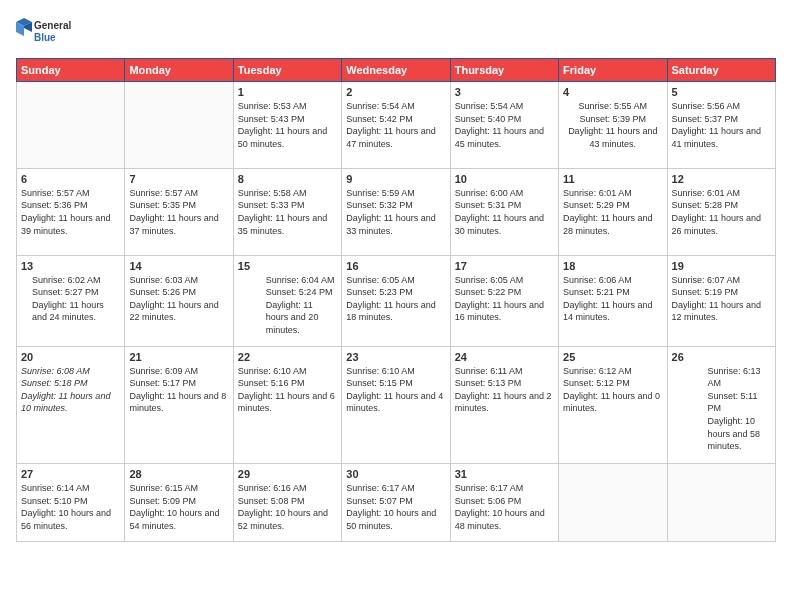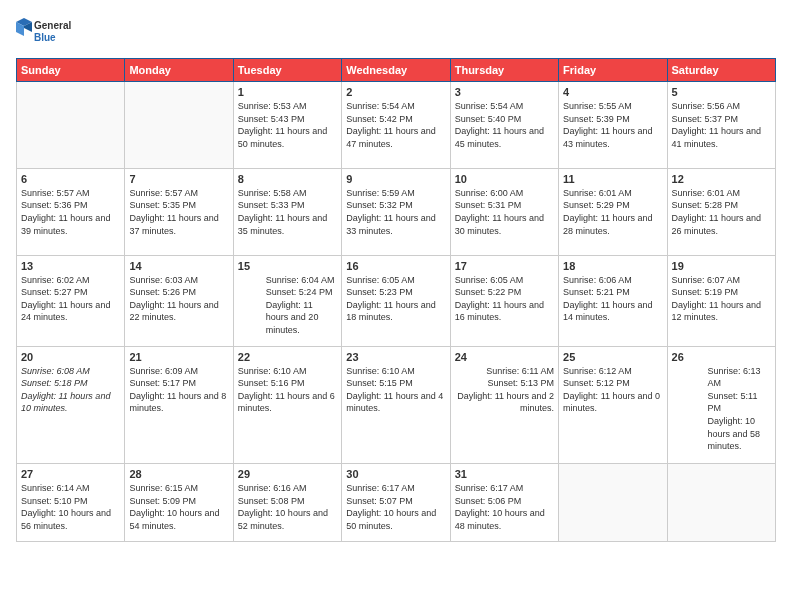"Sunrise: 5:55 AM" div.day-info { text-align: none -> center }
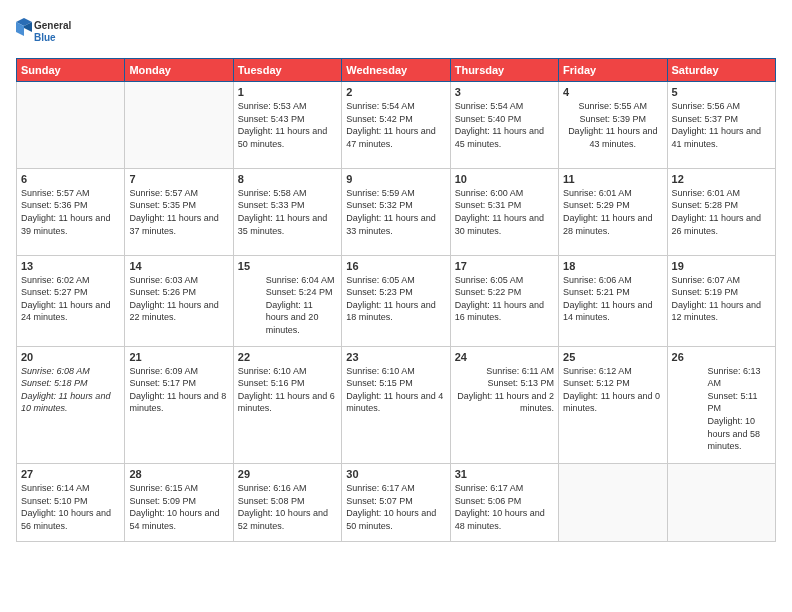"Sunrise: 6:02 AM" div.day-info { margin-left: none -> 11px }
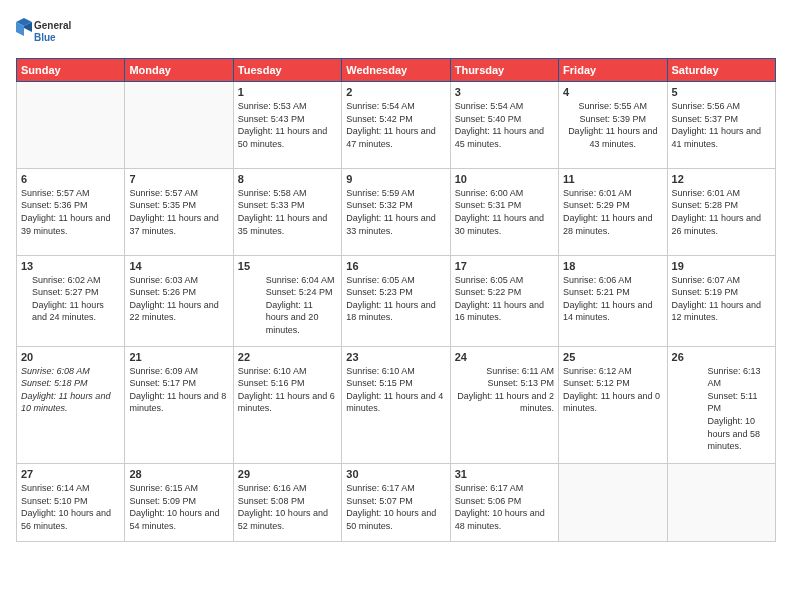"Sunrise: 6:11 AM" div.day-info { text-align: right -> none }
